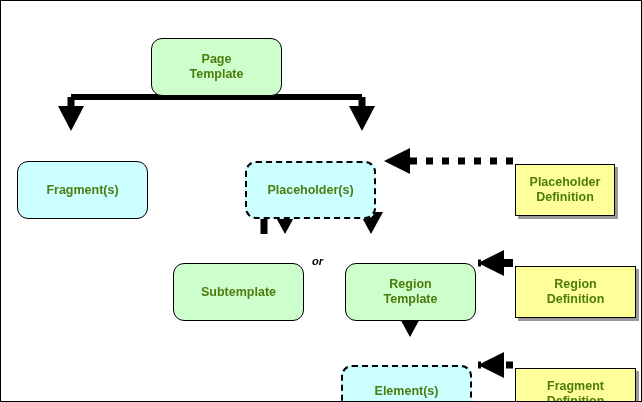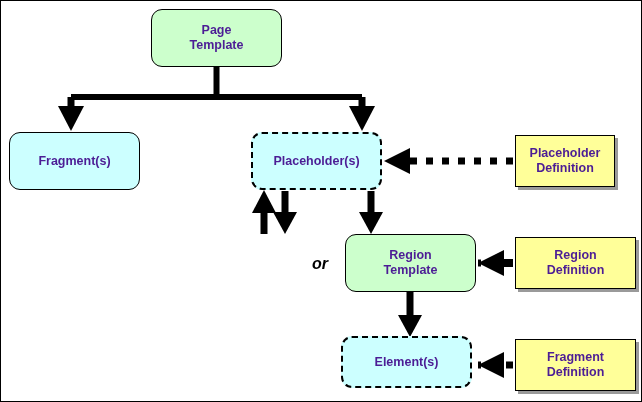"Page" .node { color: #4c1d95 -> #4d7c0f; margin-top: none -> 29px }
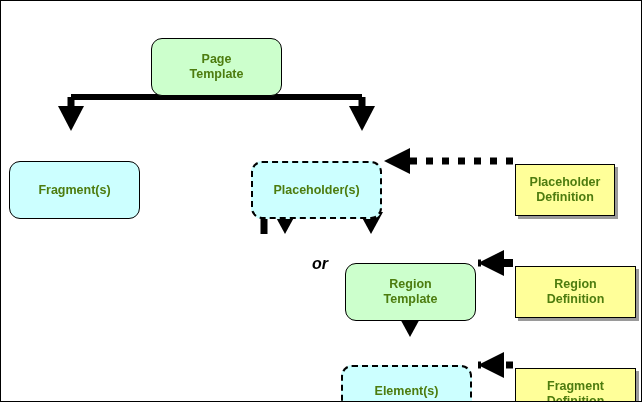"Fragment(s)" div.node { left: 8px -> 16px }
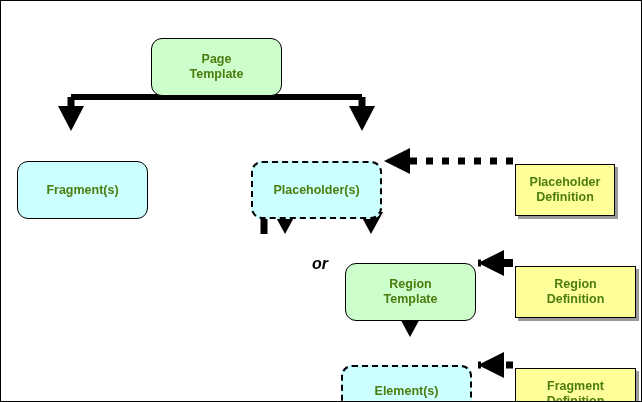"Placeholder(s)" div.node { left: 250px -> 244px }
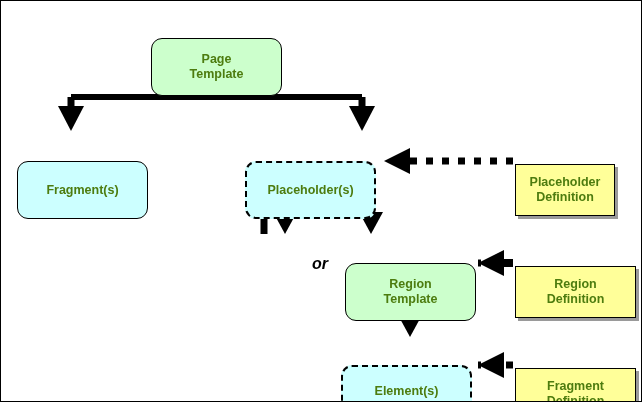"or" .or-label { font-size: 16px -> 11px }
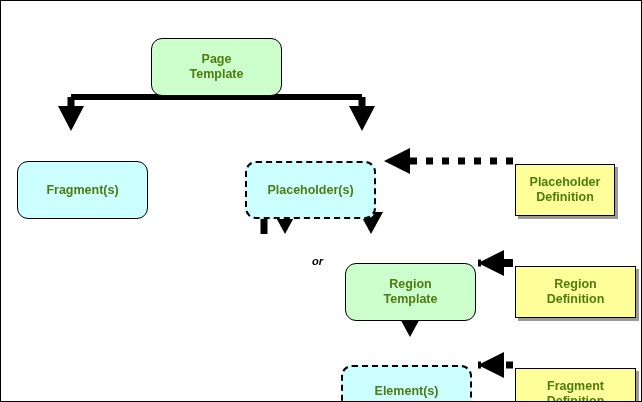"Subtemplate" div.node { html: none -> <div> <span>Subtemplate</span> </div> }
